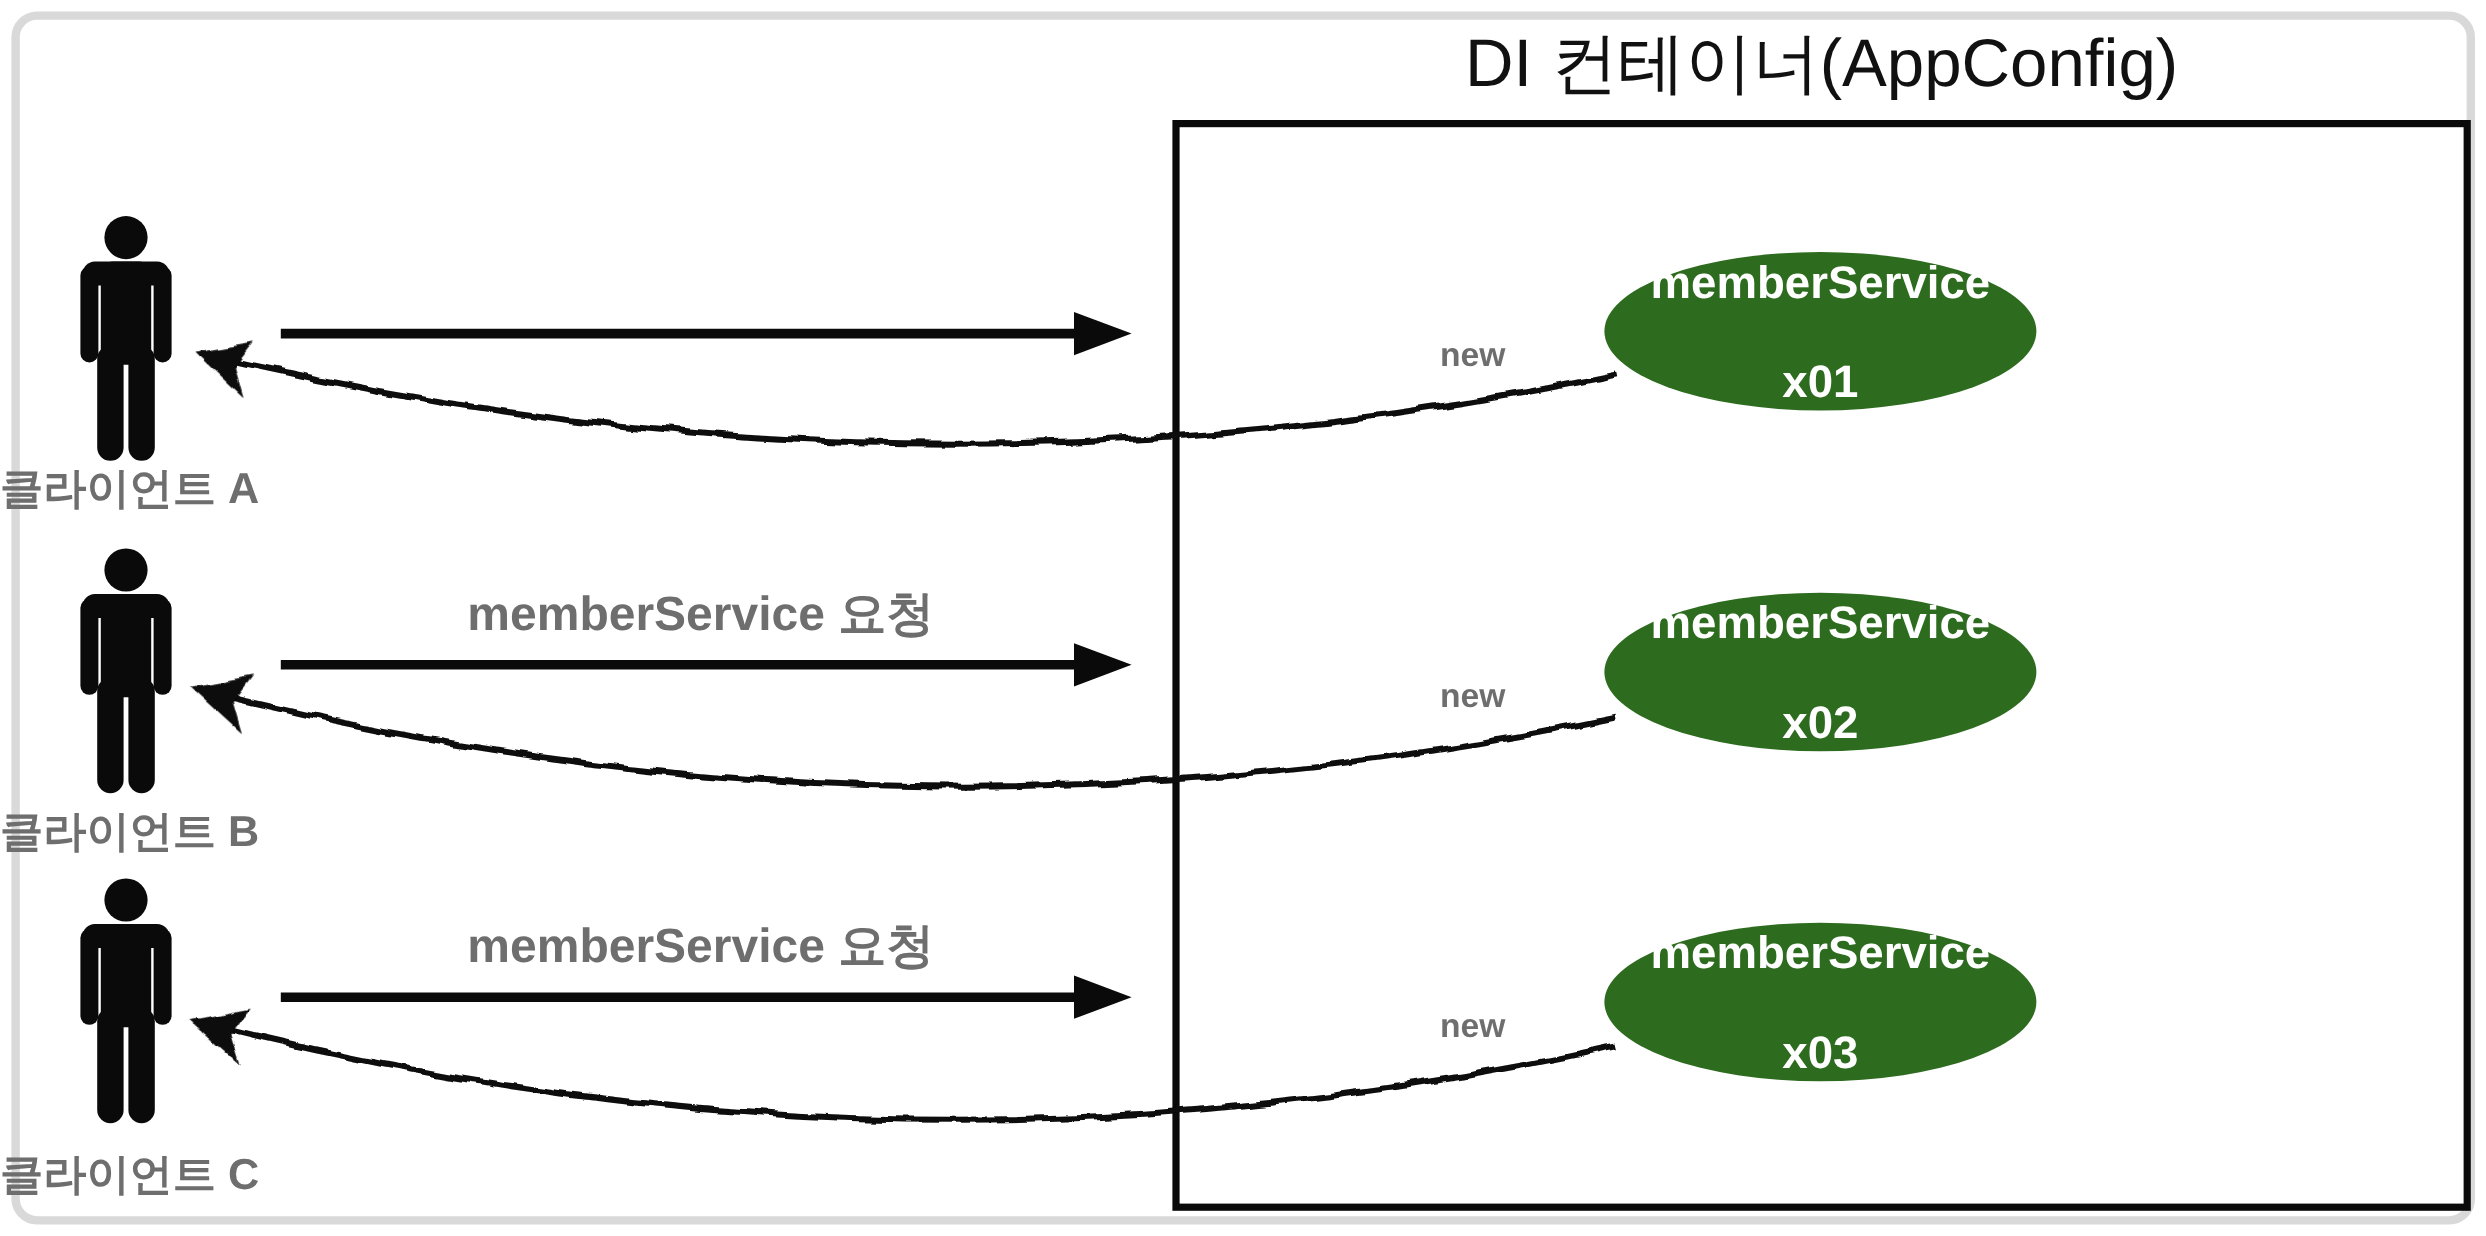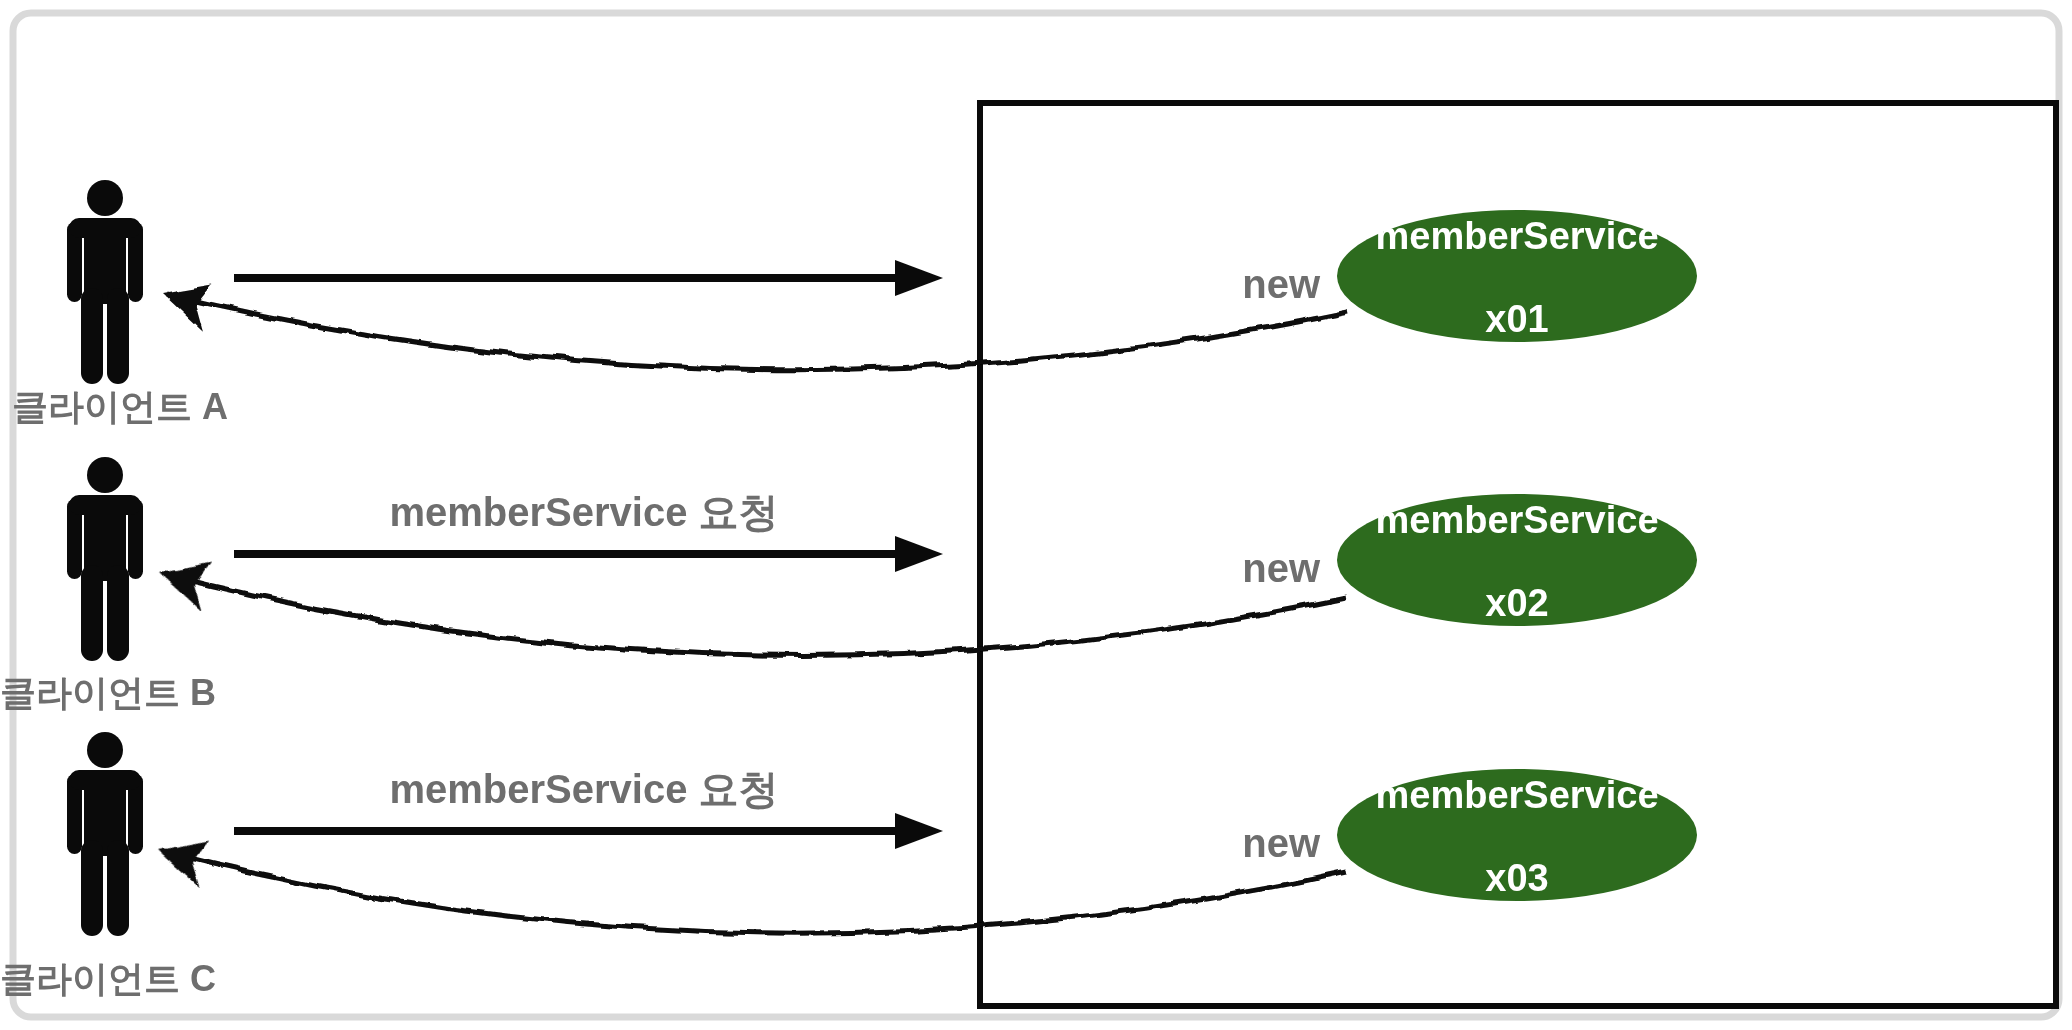"DI 컨테이너(AppConfig)" div.txt { html: none -> <div>DI 컨테이너(AppConfig)</div> }
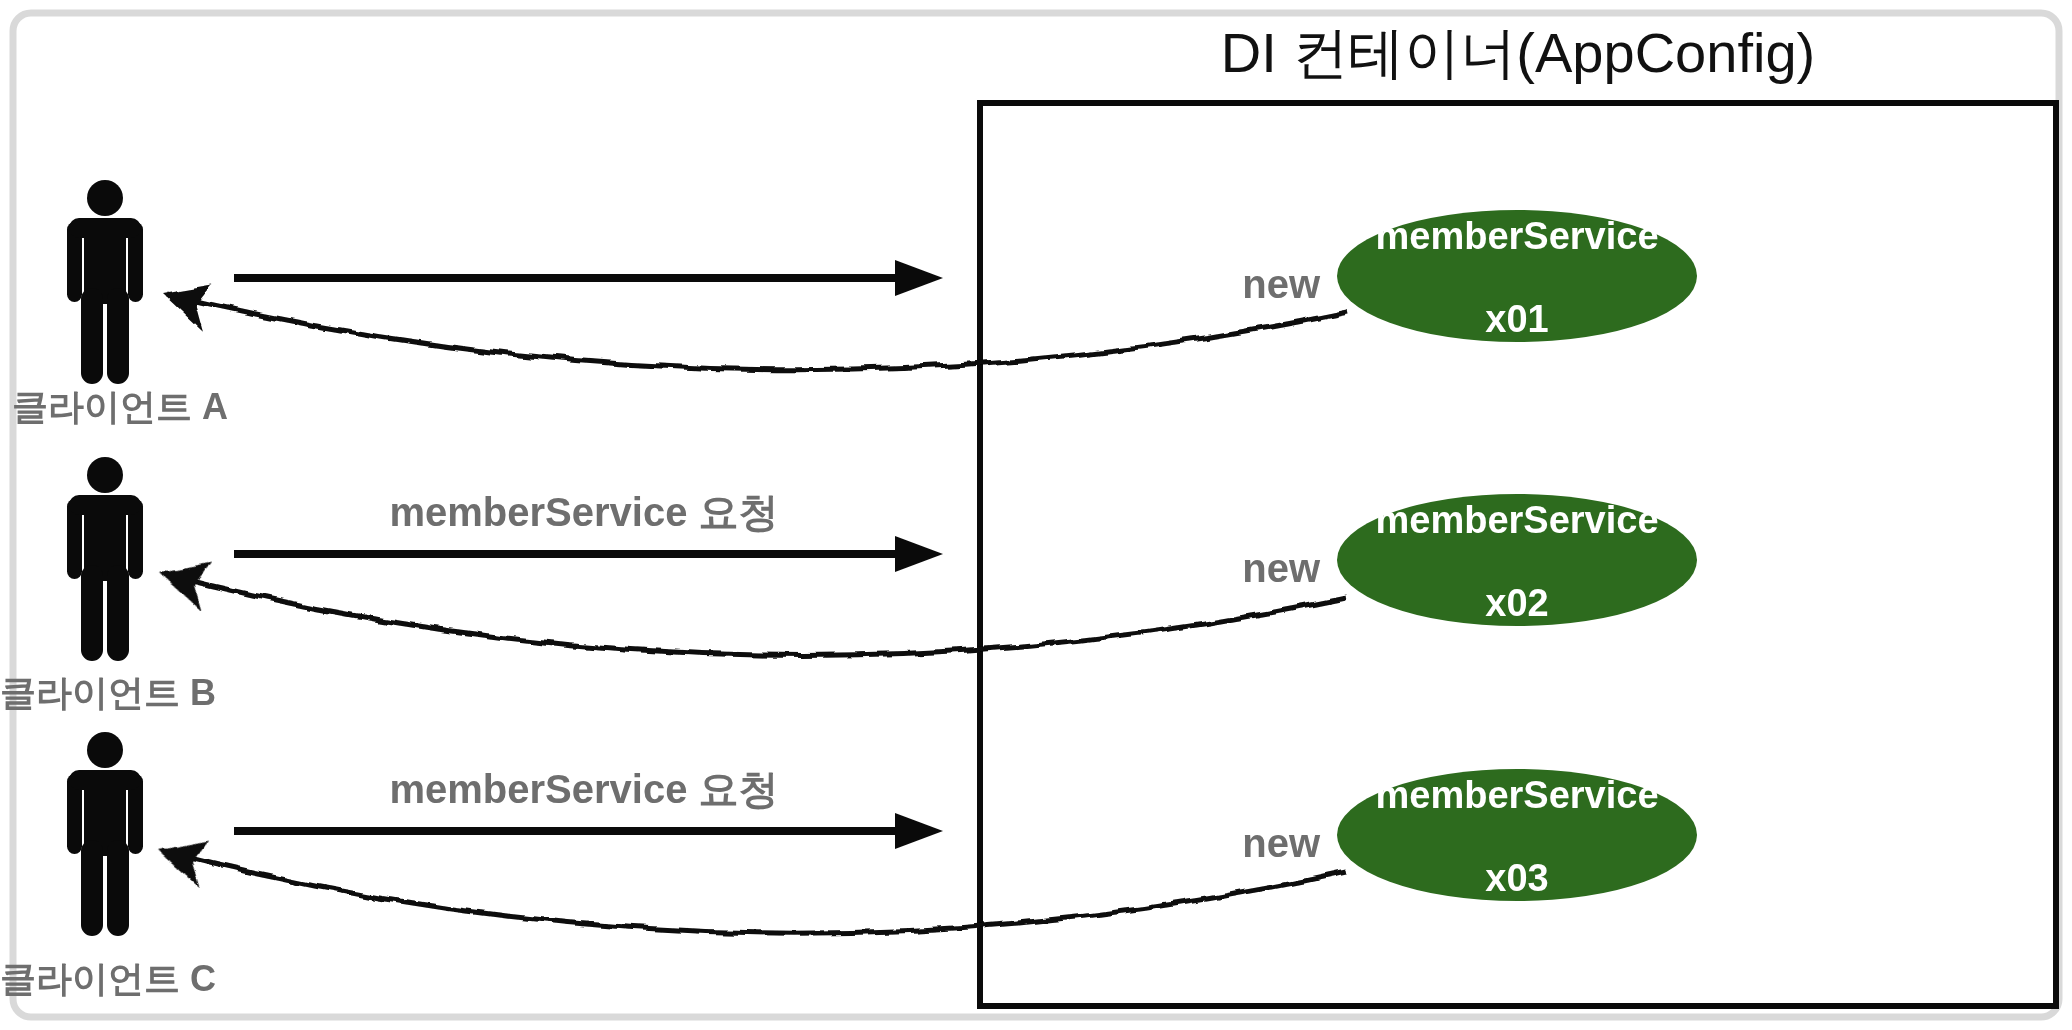"new" .new-label { font-size: 40px -> 28px; margin-top: none -> 12px; text-align: right -> none }
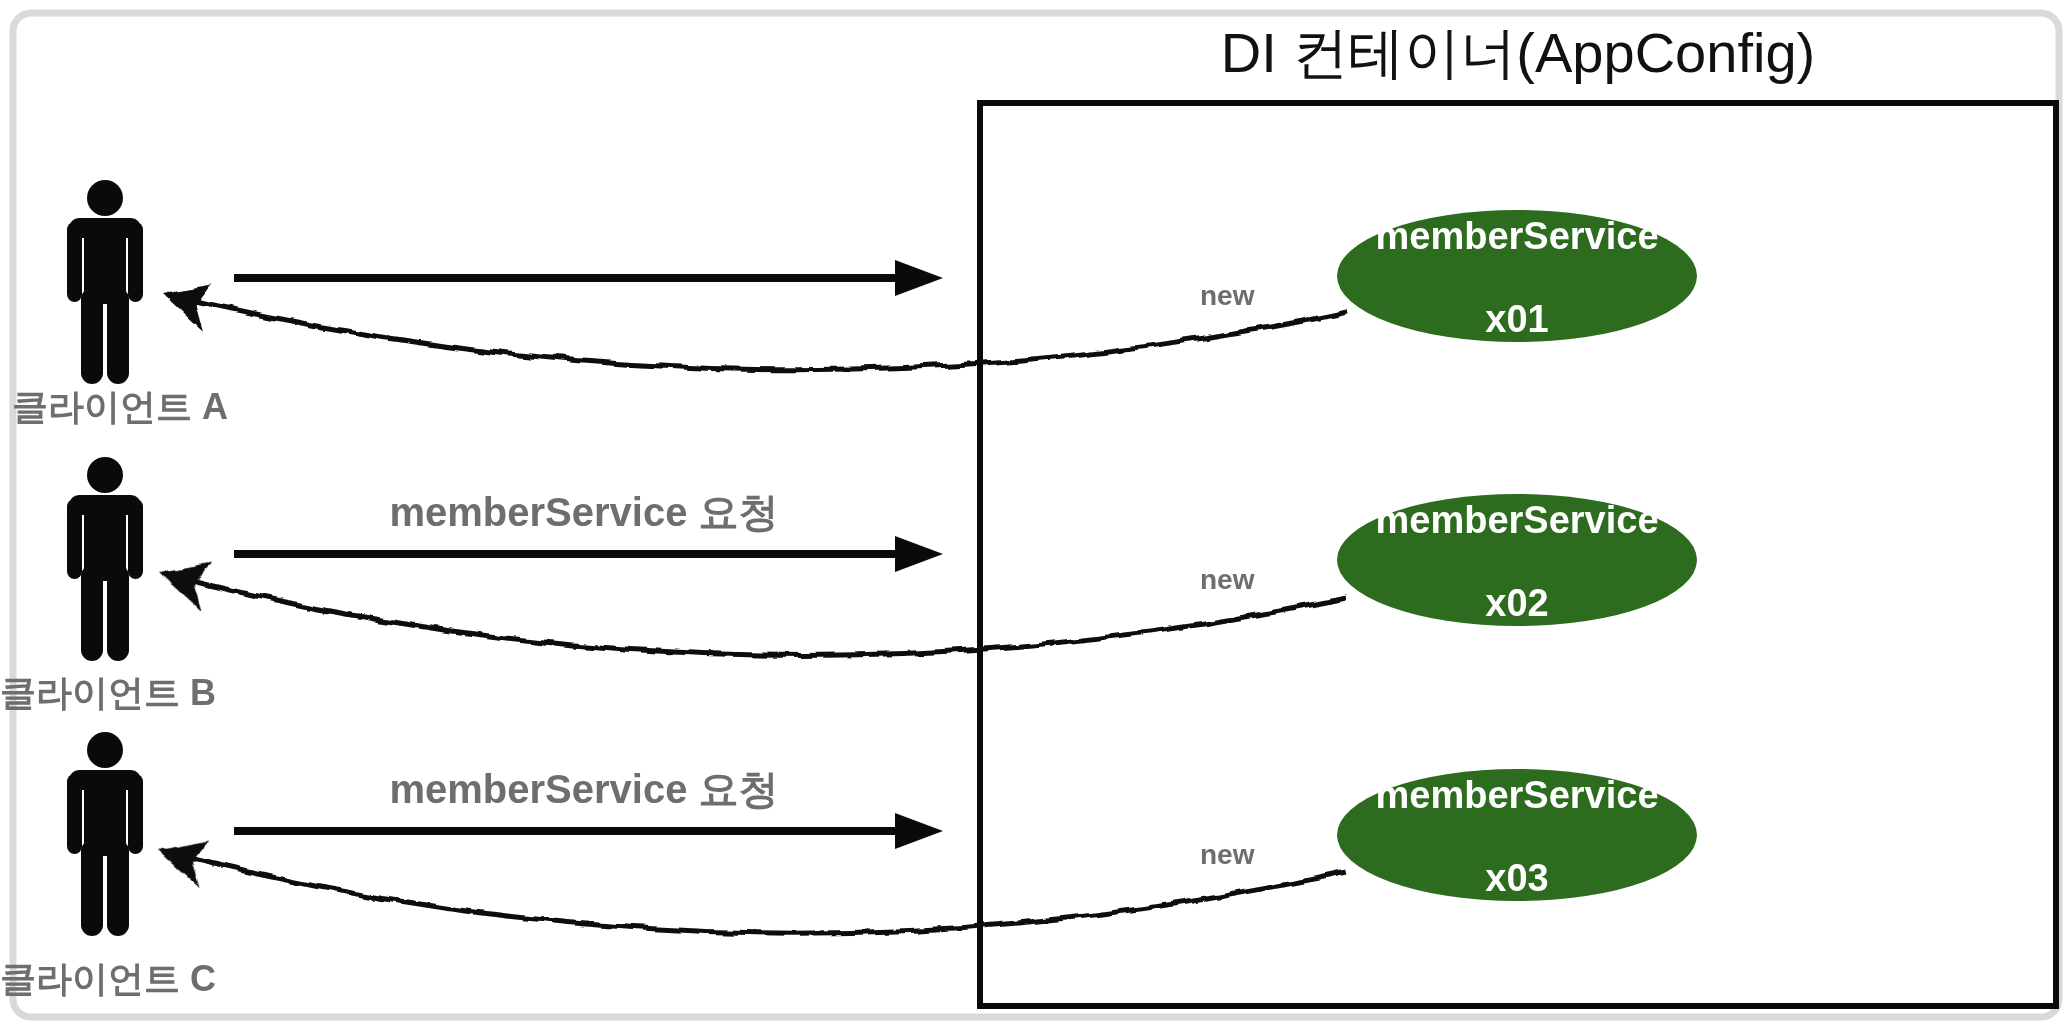"클라이언트 A" div.txt { margin-left: 12px -> none }
